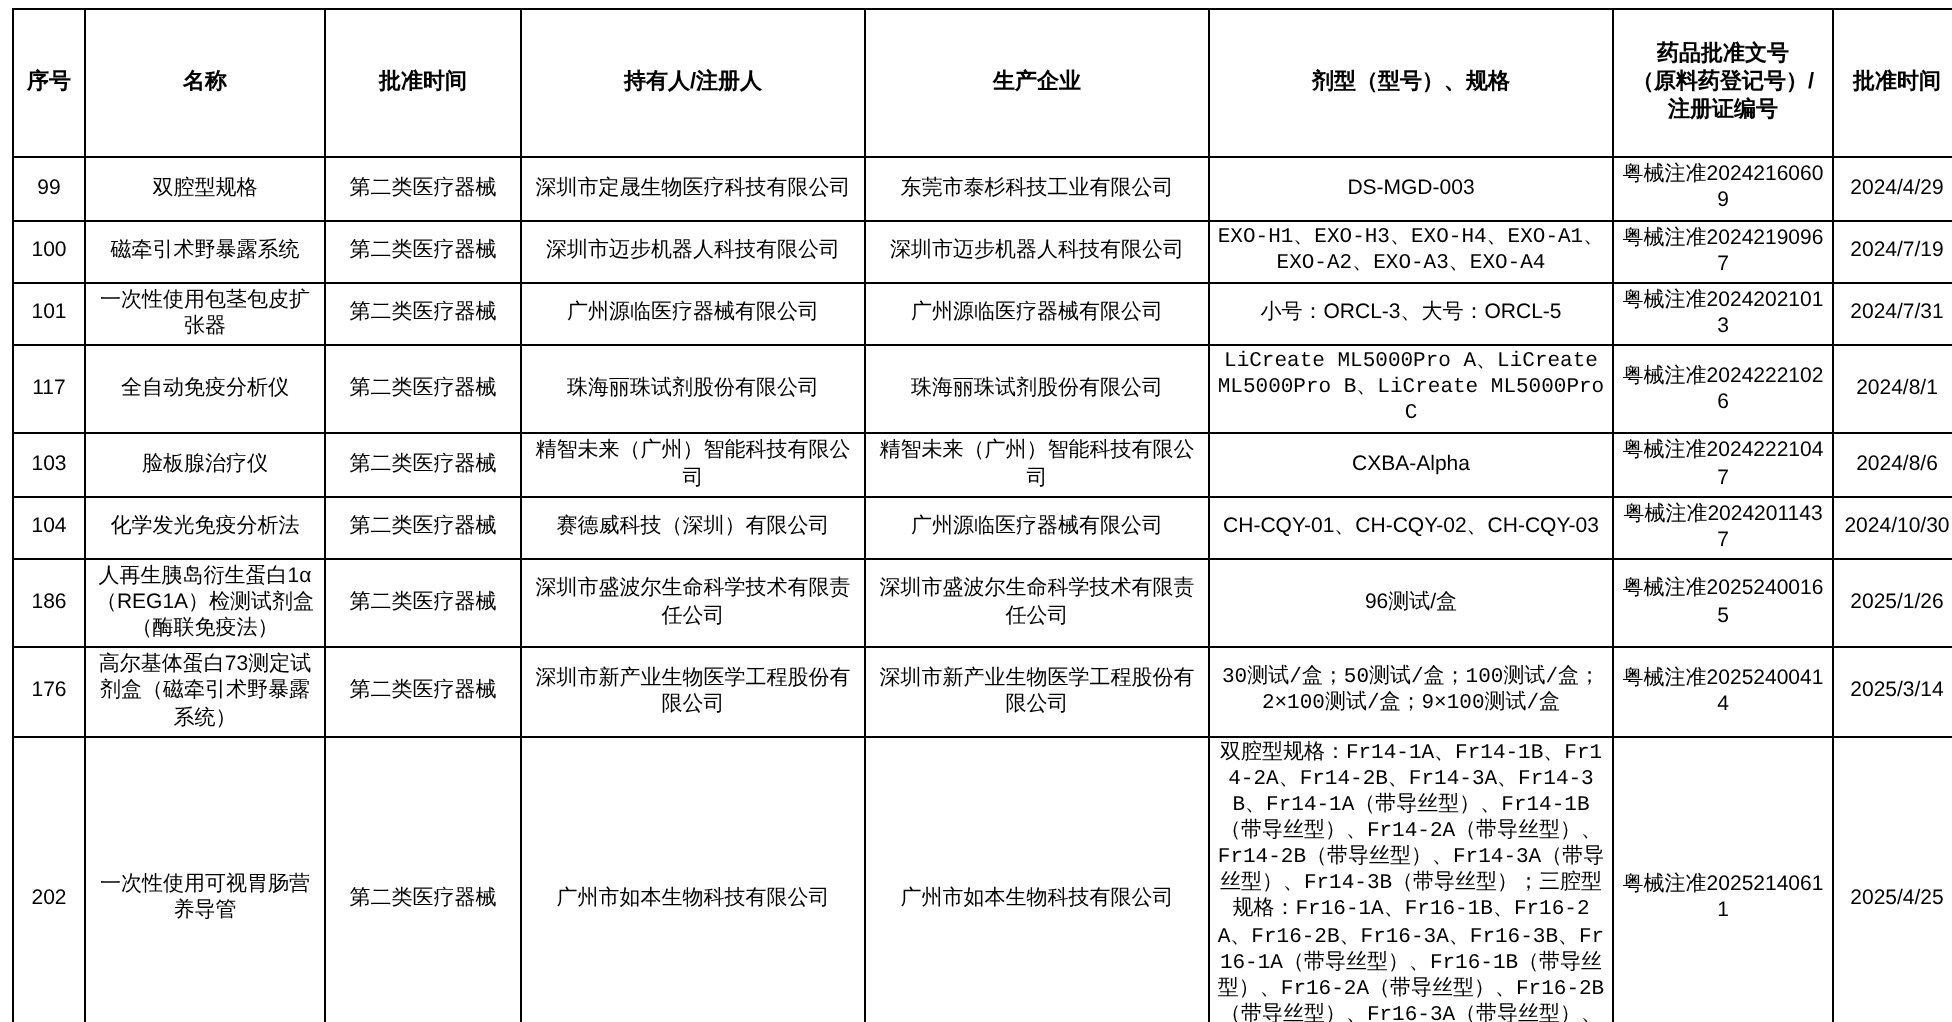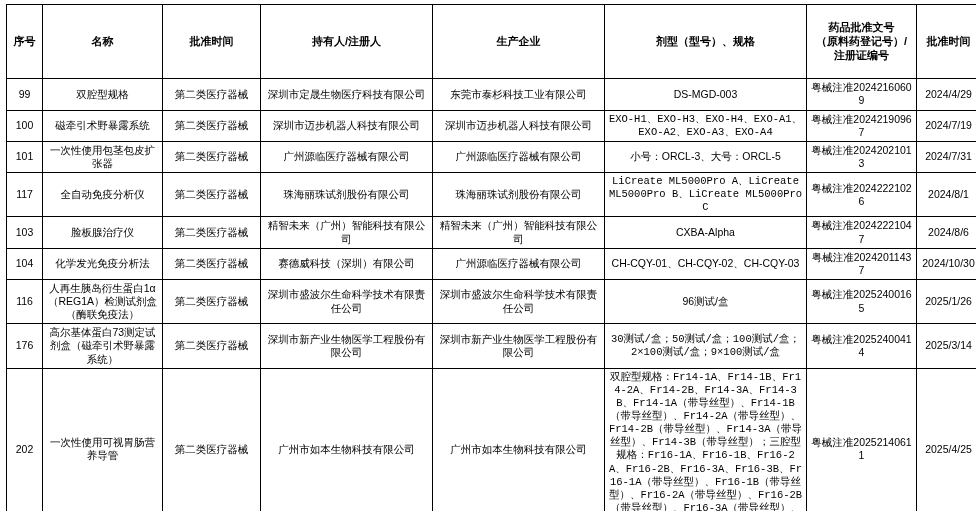"116" td { text: 116 -> 186 }
